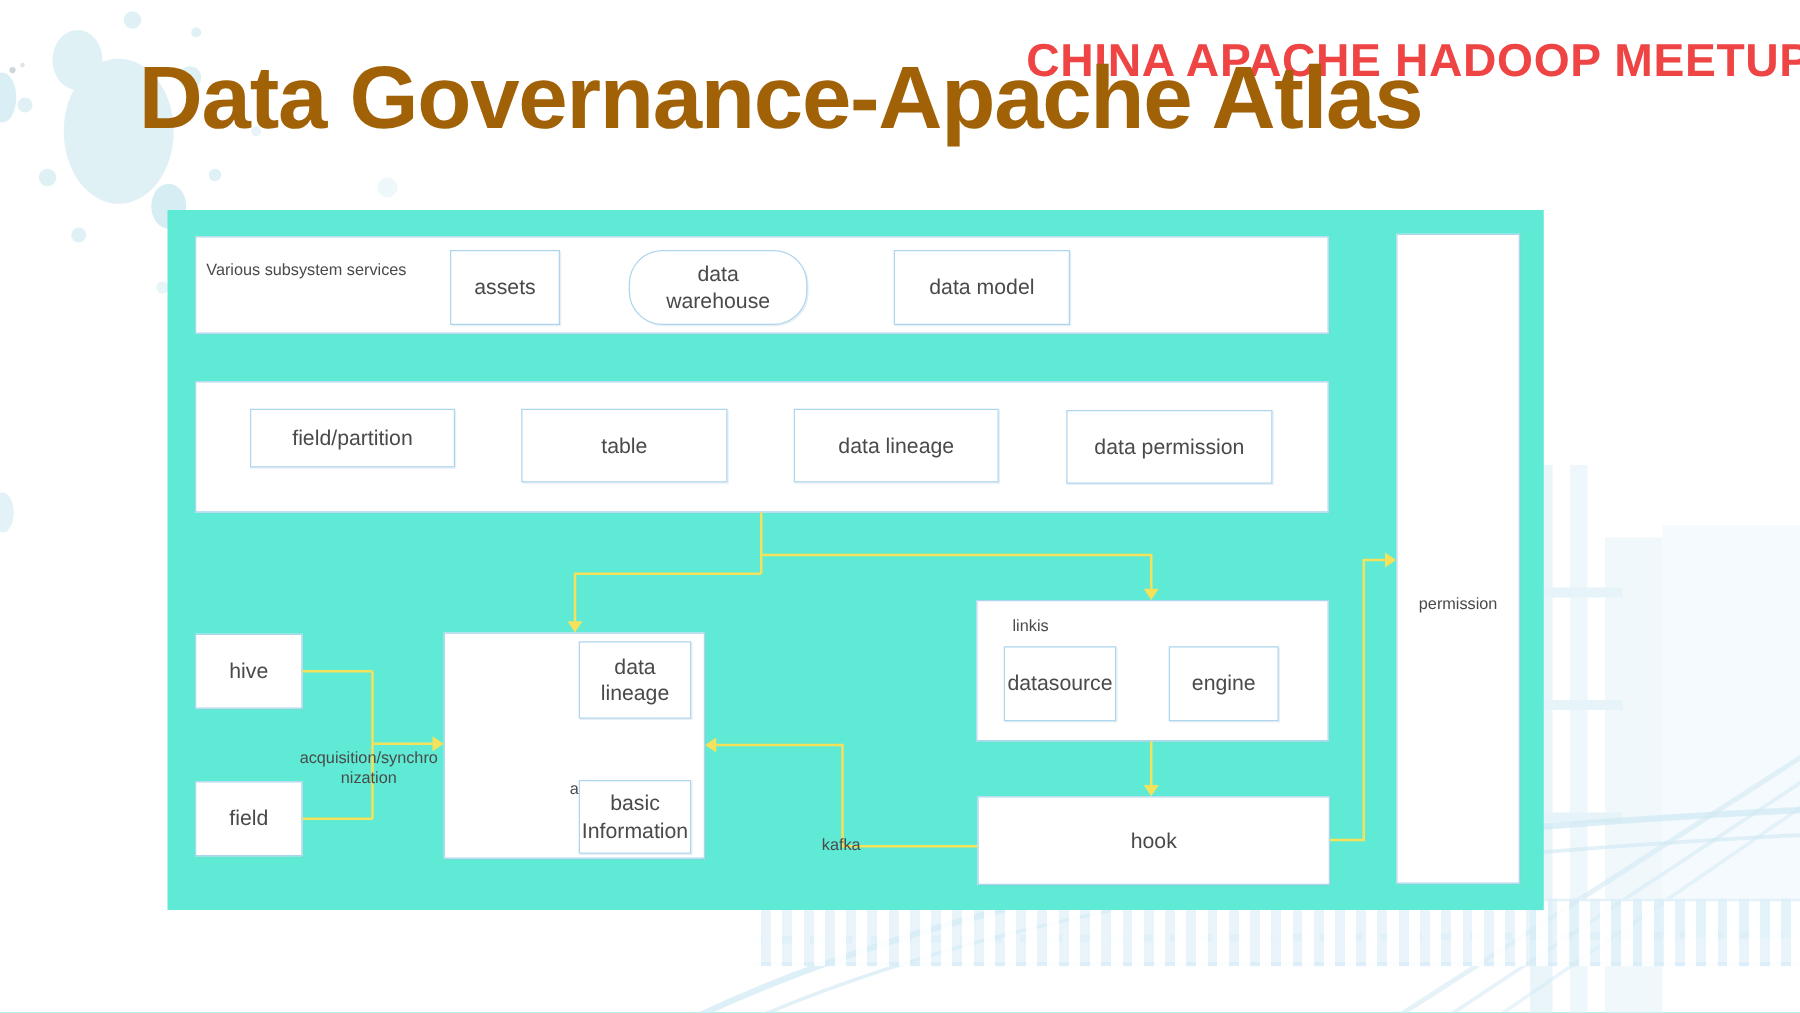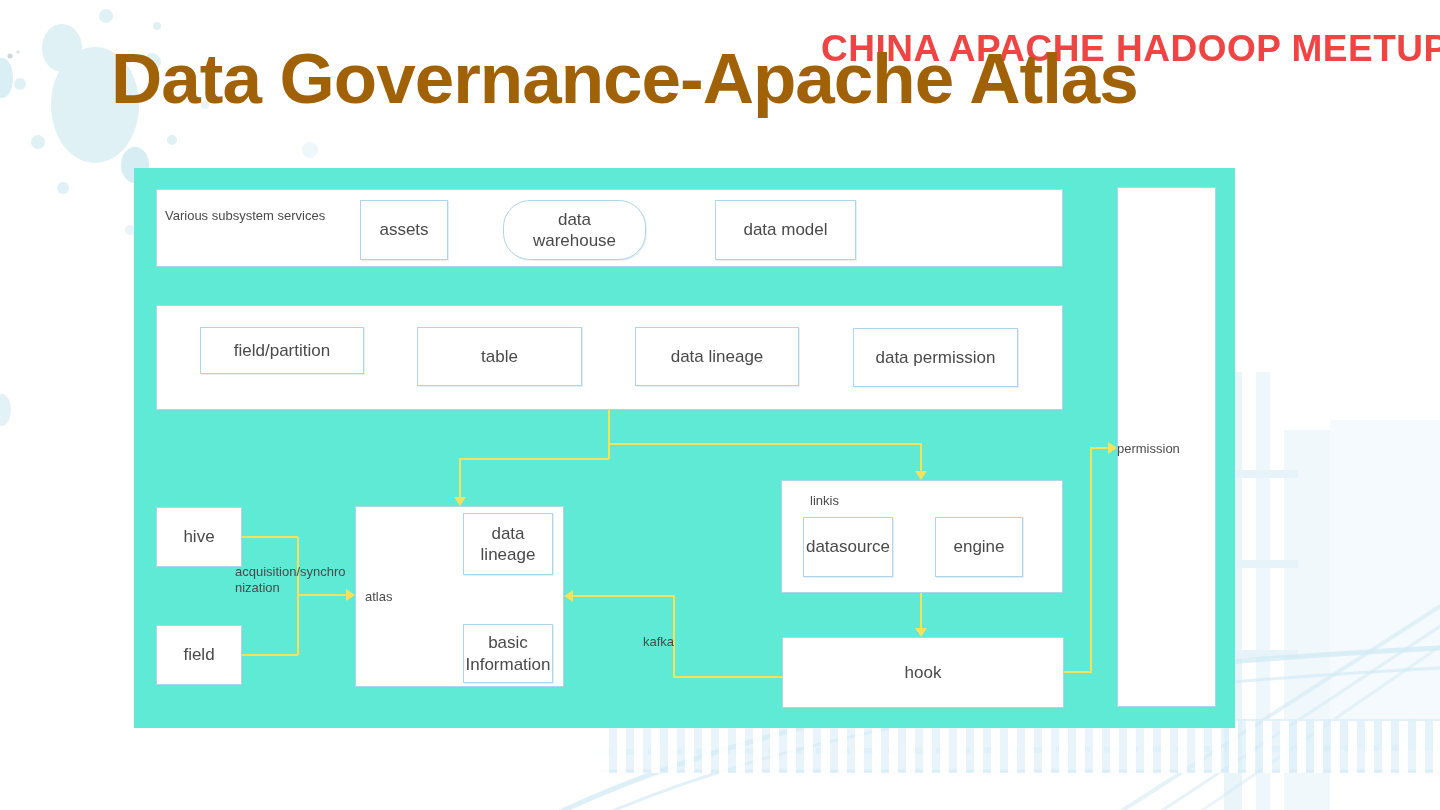"permission" .lbl.center { margin-top: none -> 34px; text-align: none -> center }
